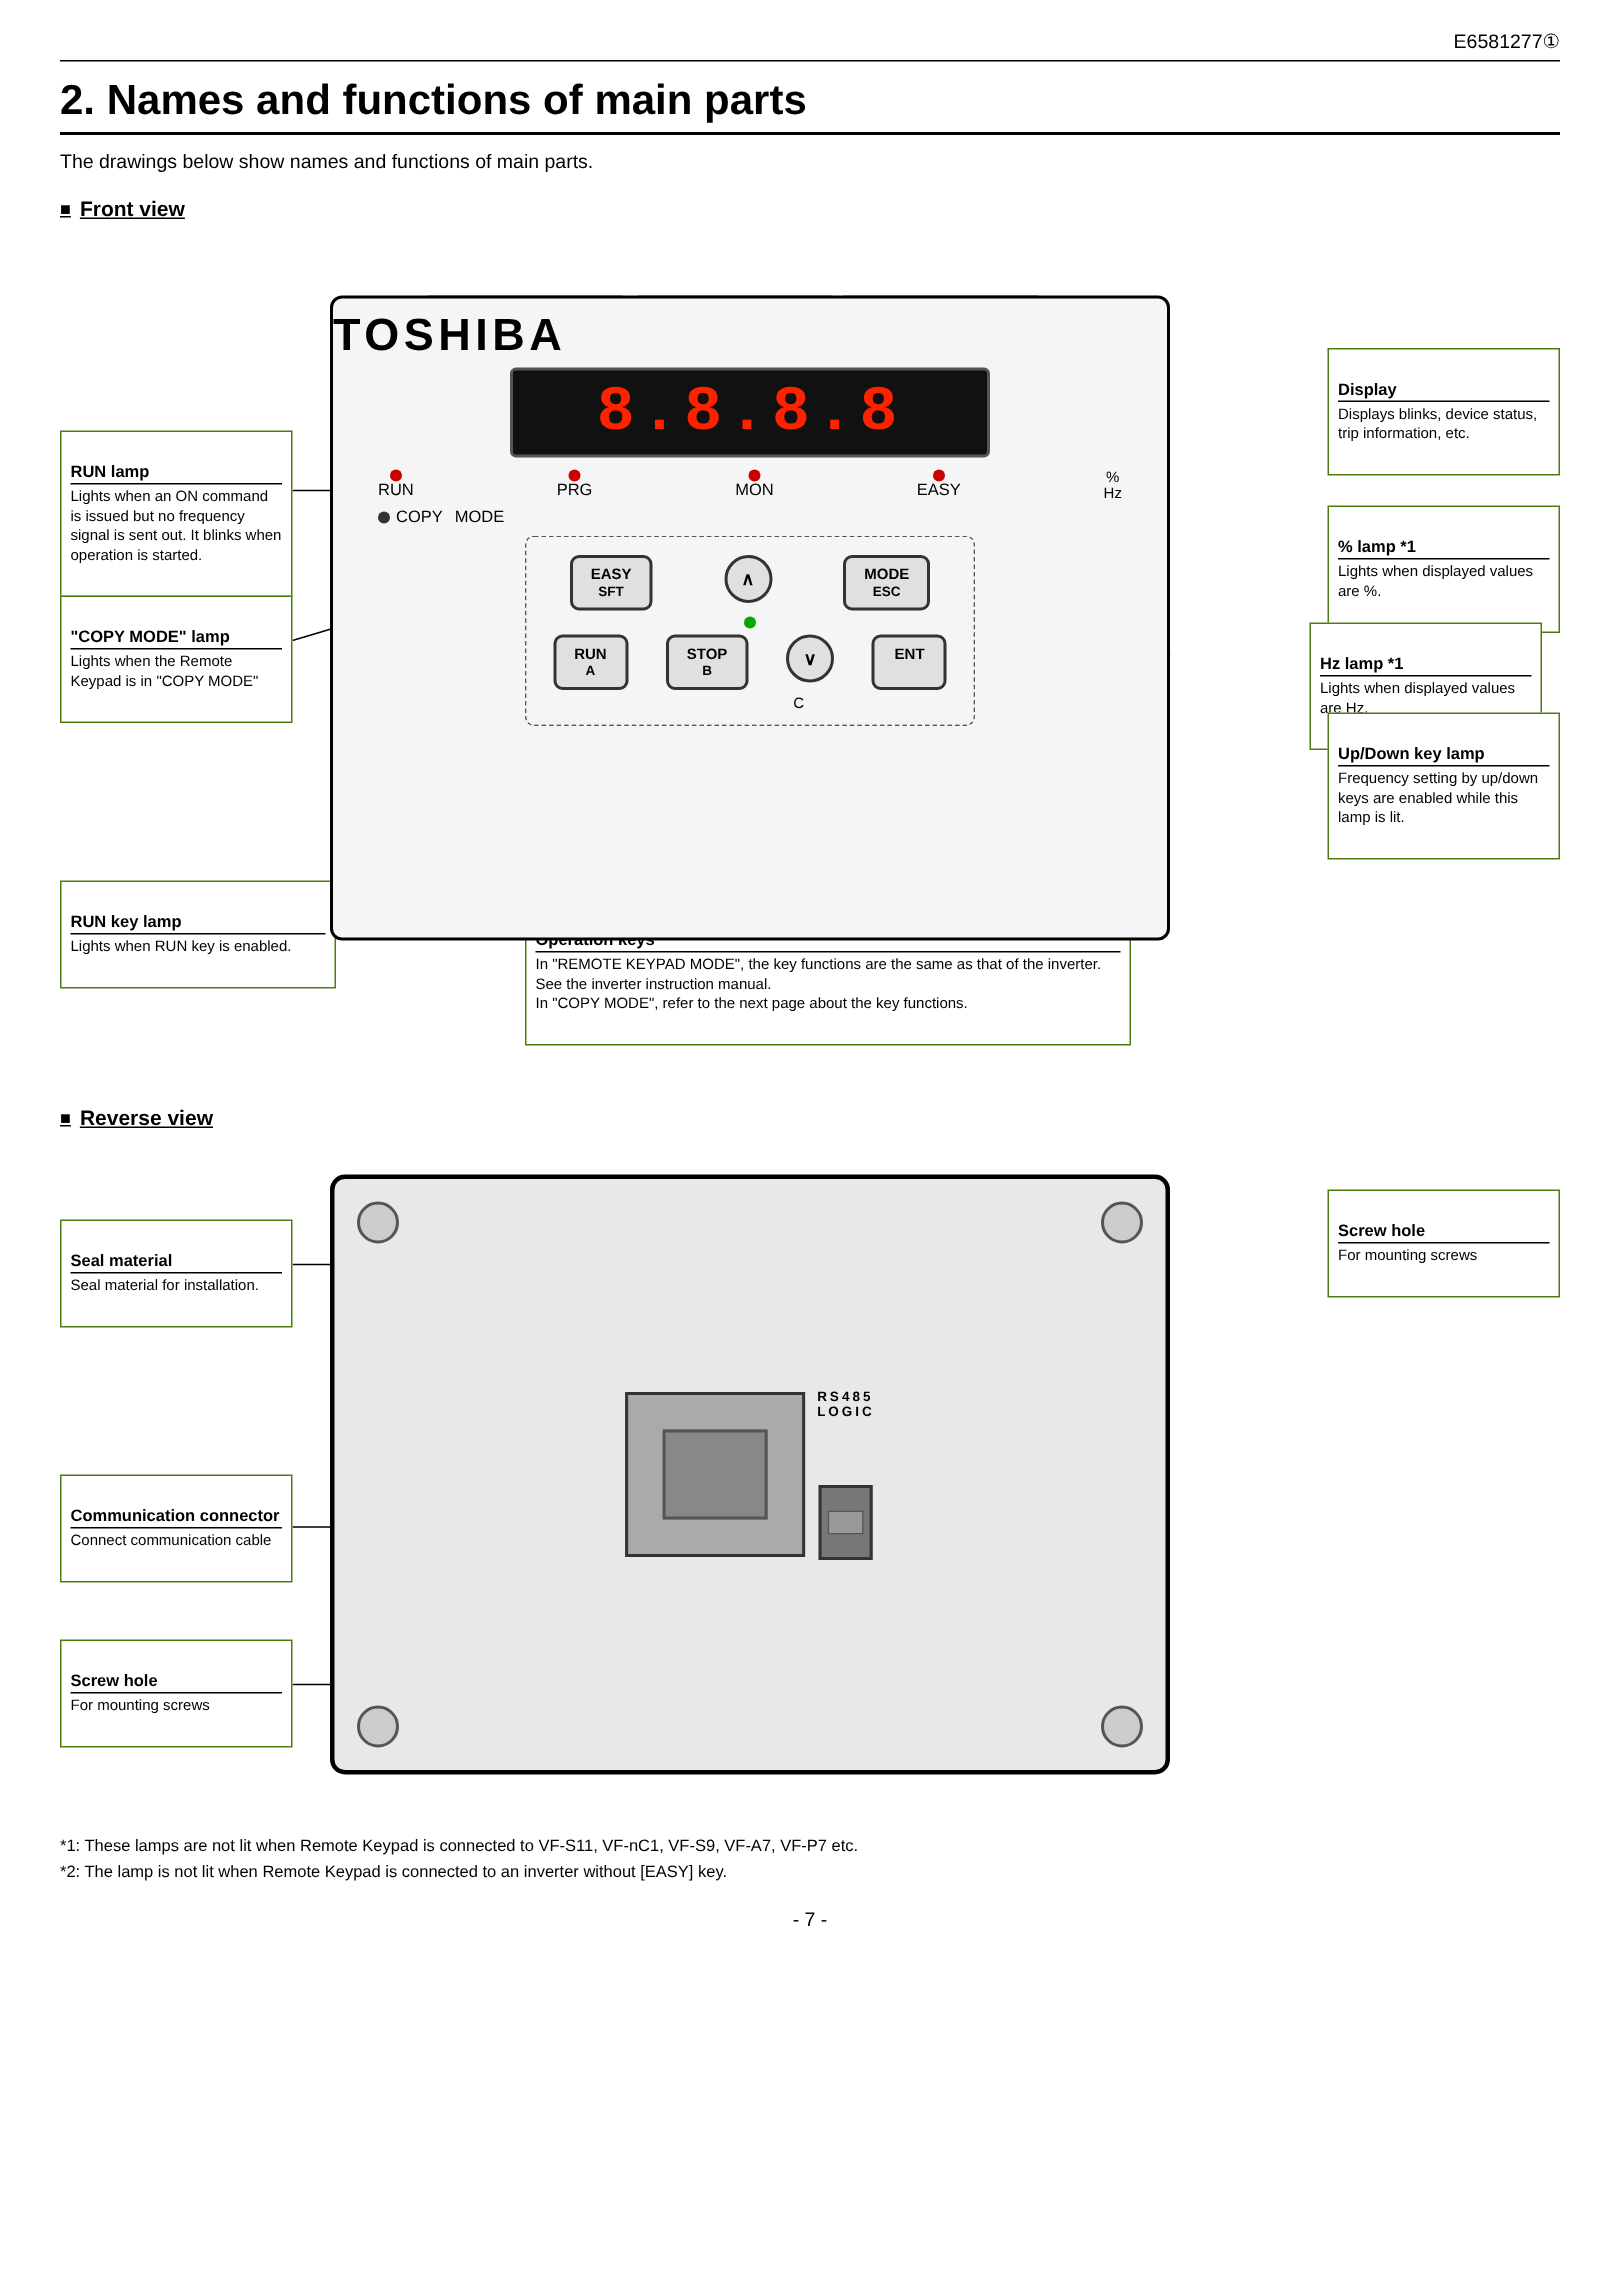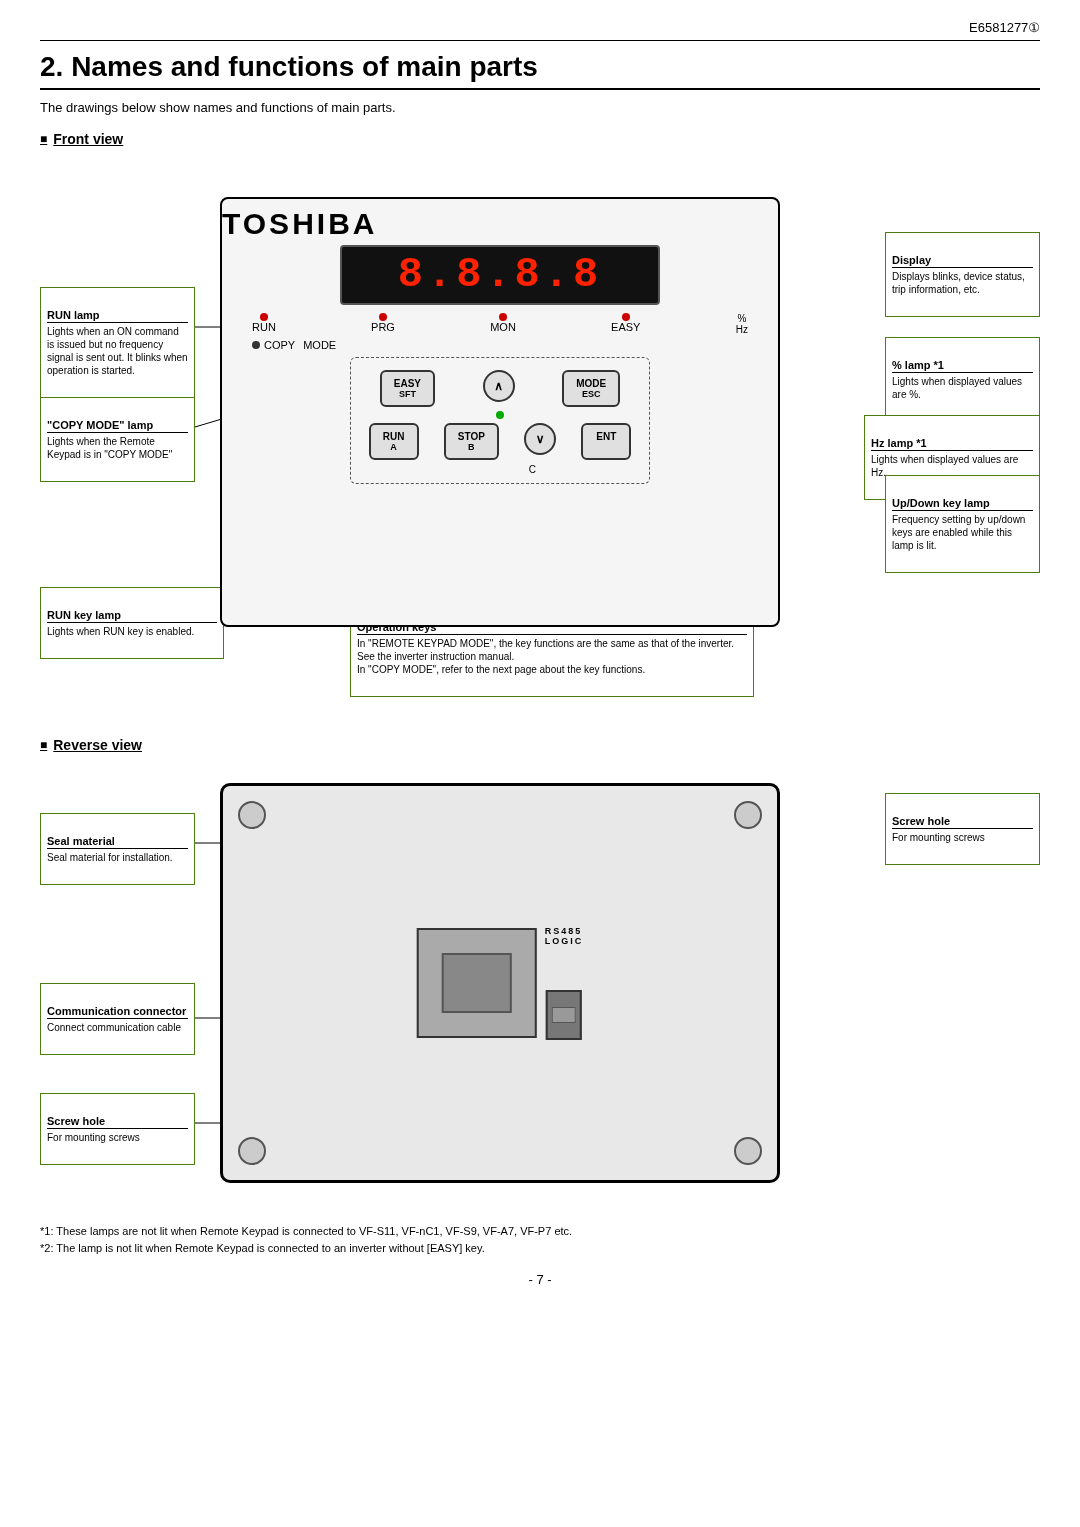"Hz lamp *1" div.label-box { right: 0 -> 12px; width: 176px -> 155px }
